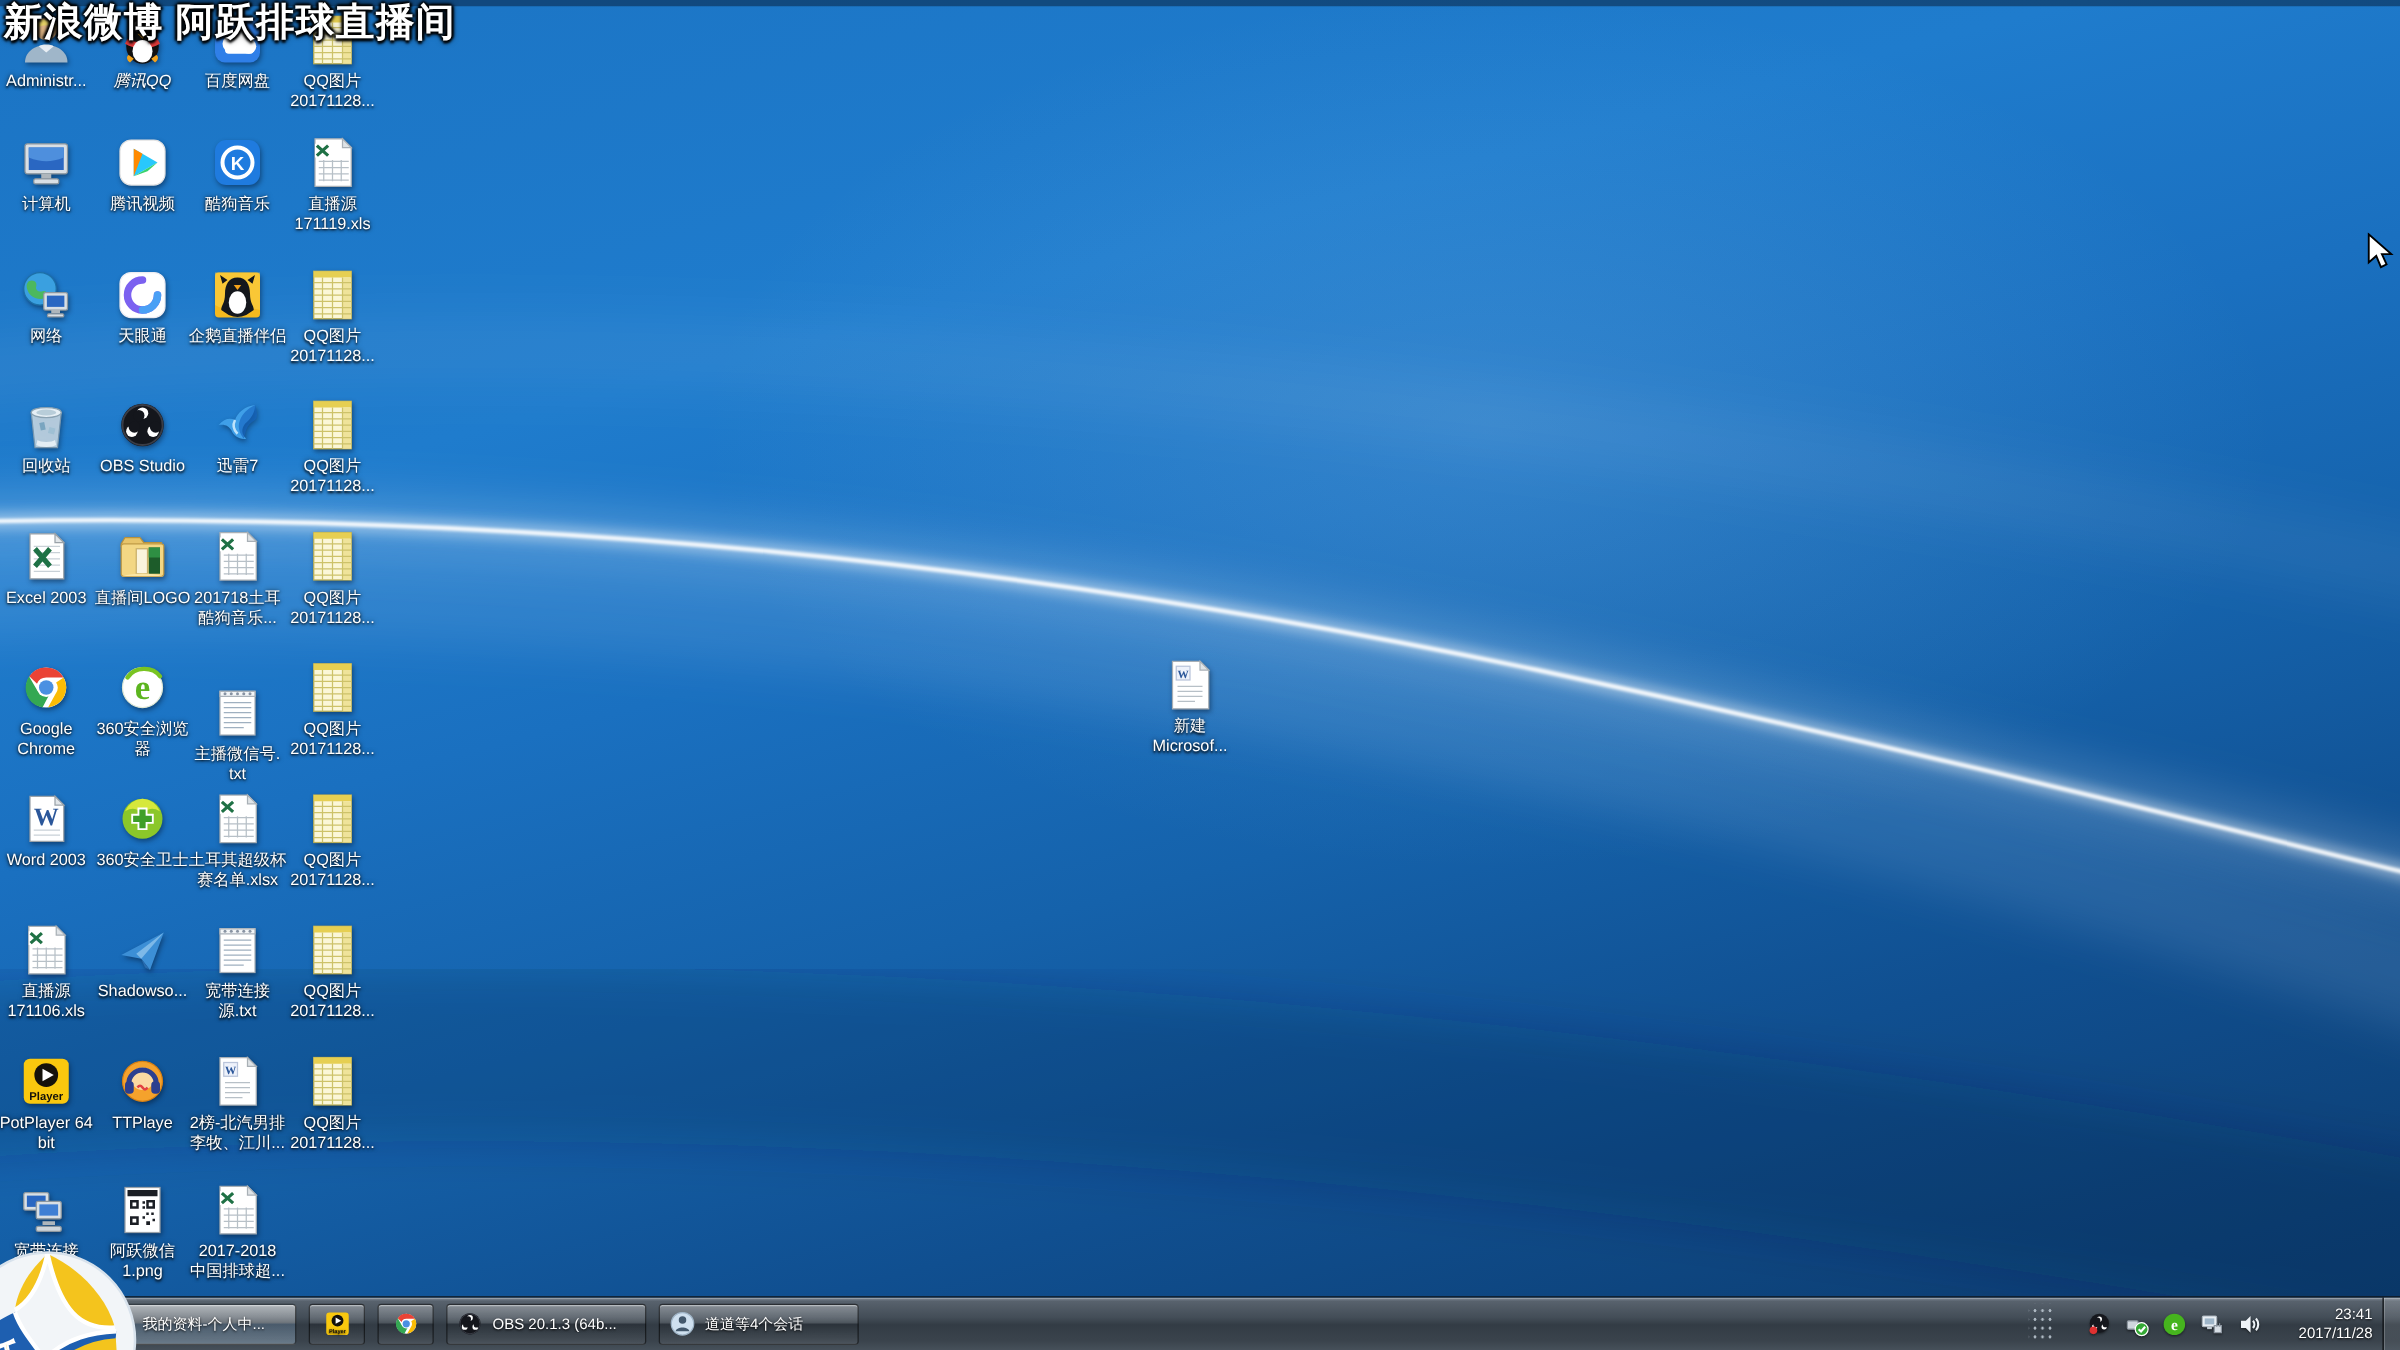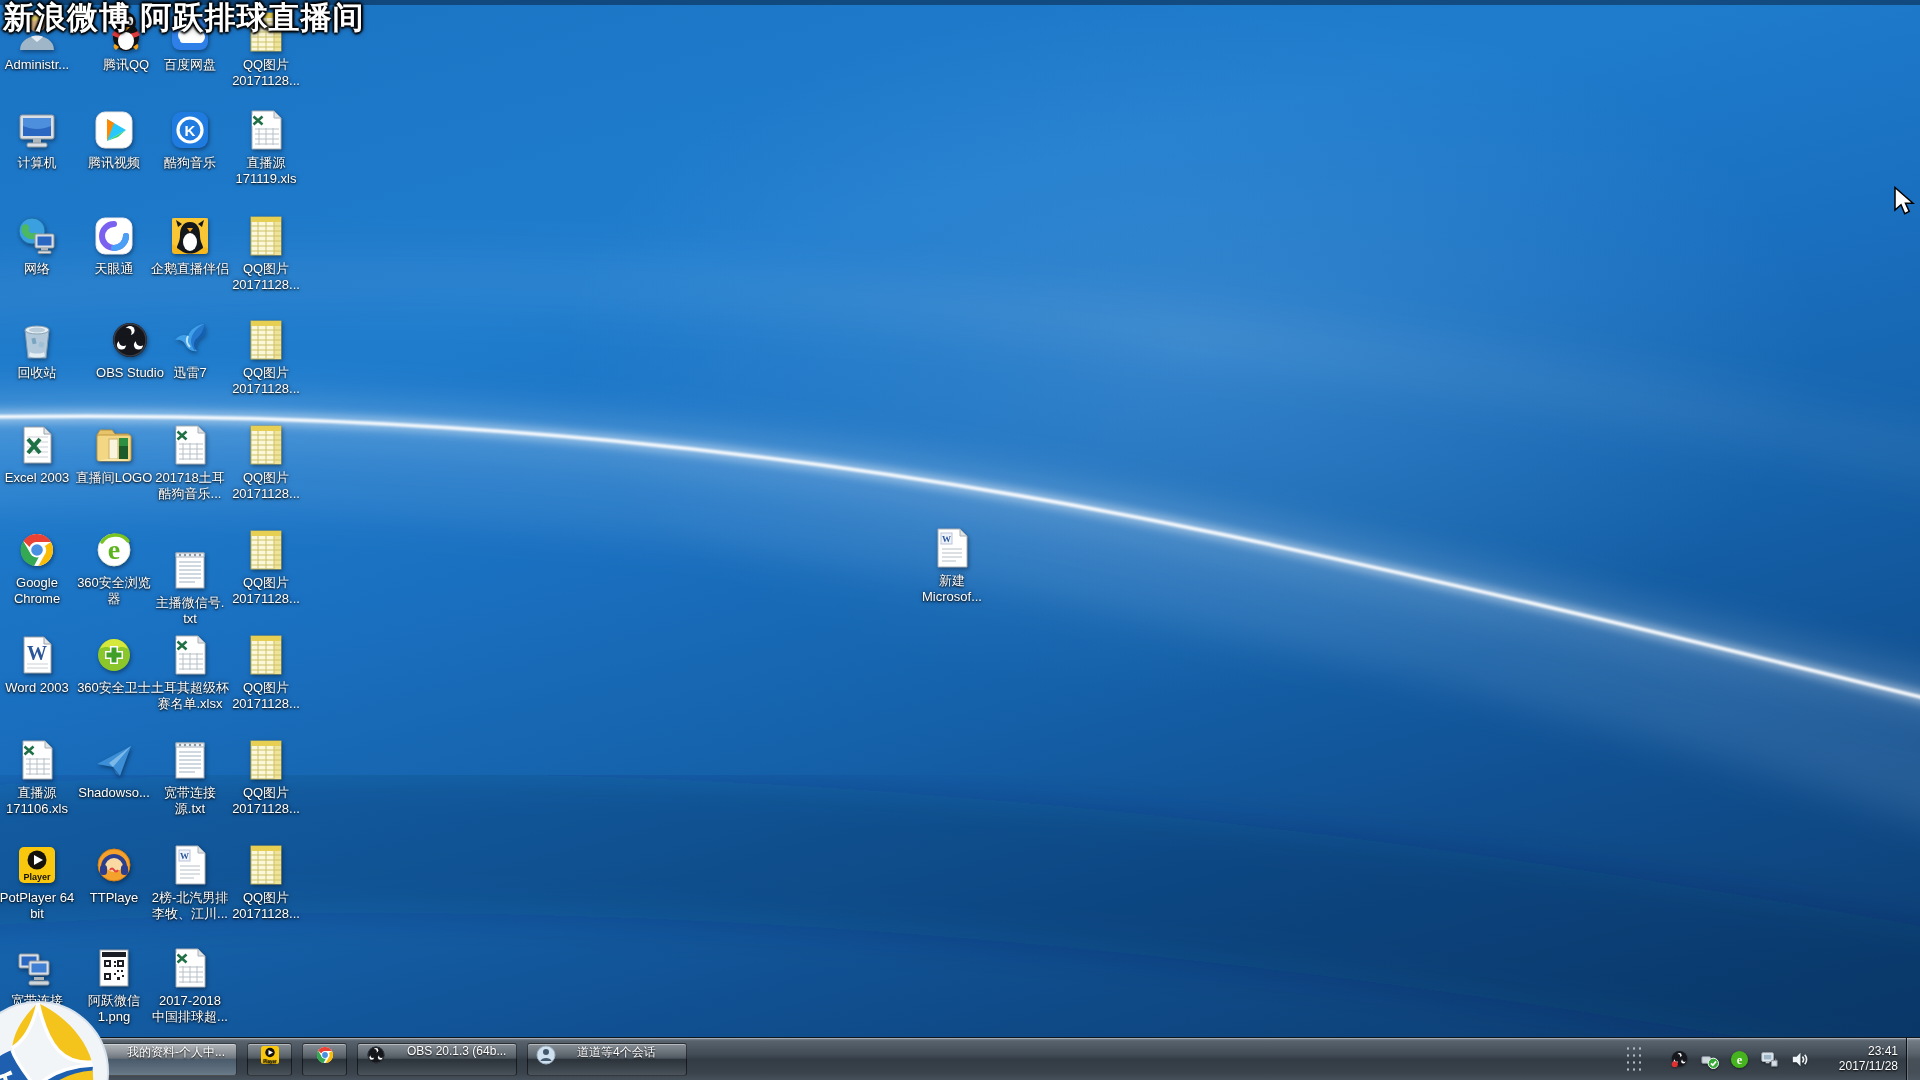"腾讯QQ" div.cell { font-style: none -> italic; left: 84px -> 72px }
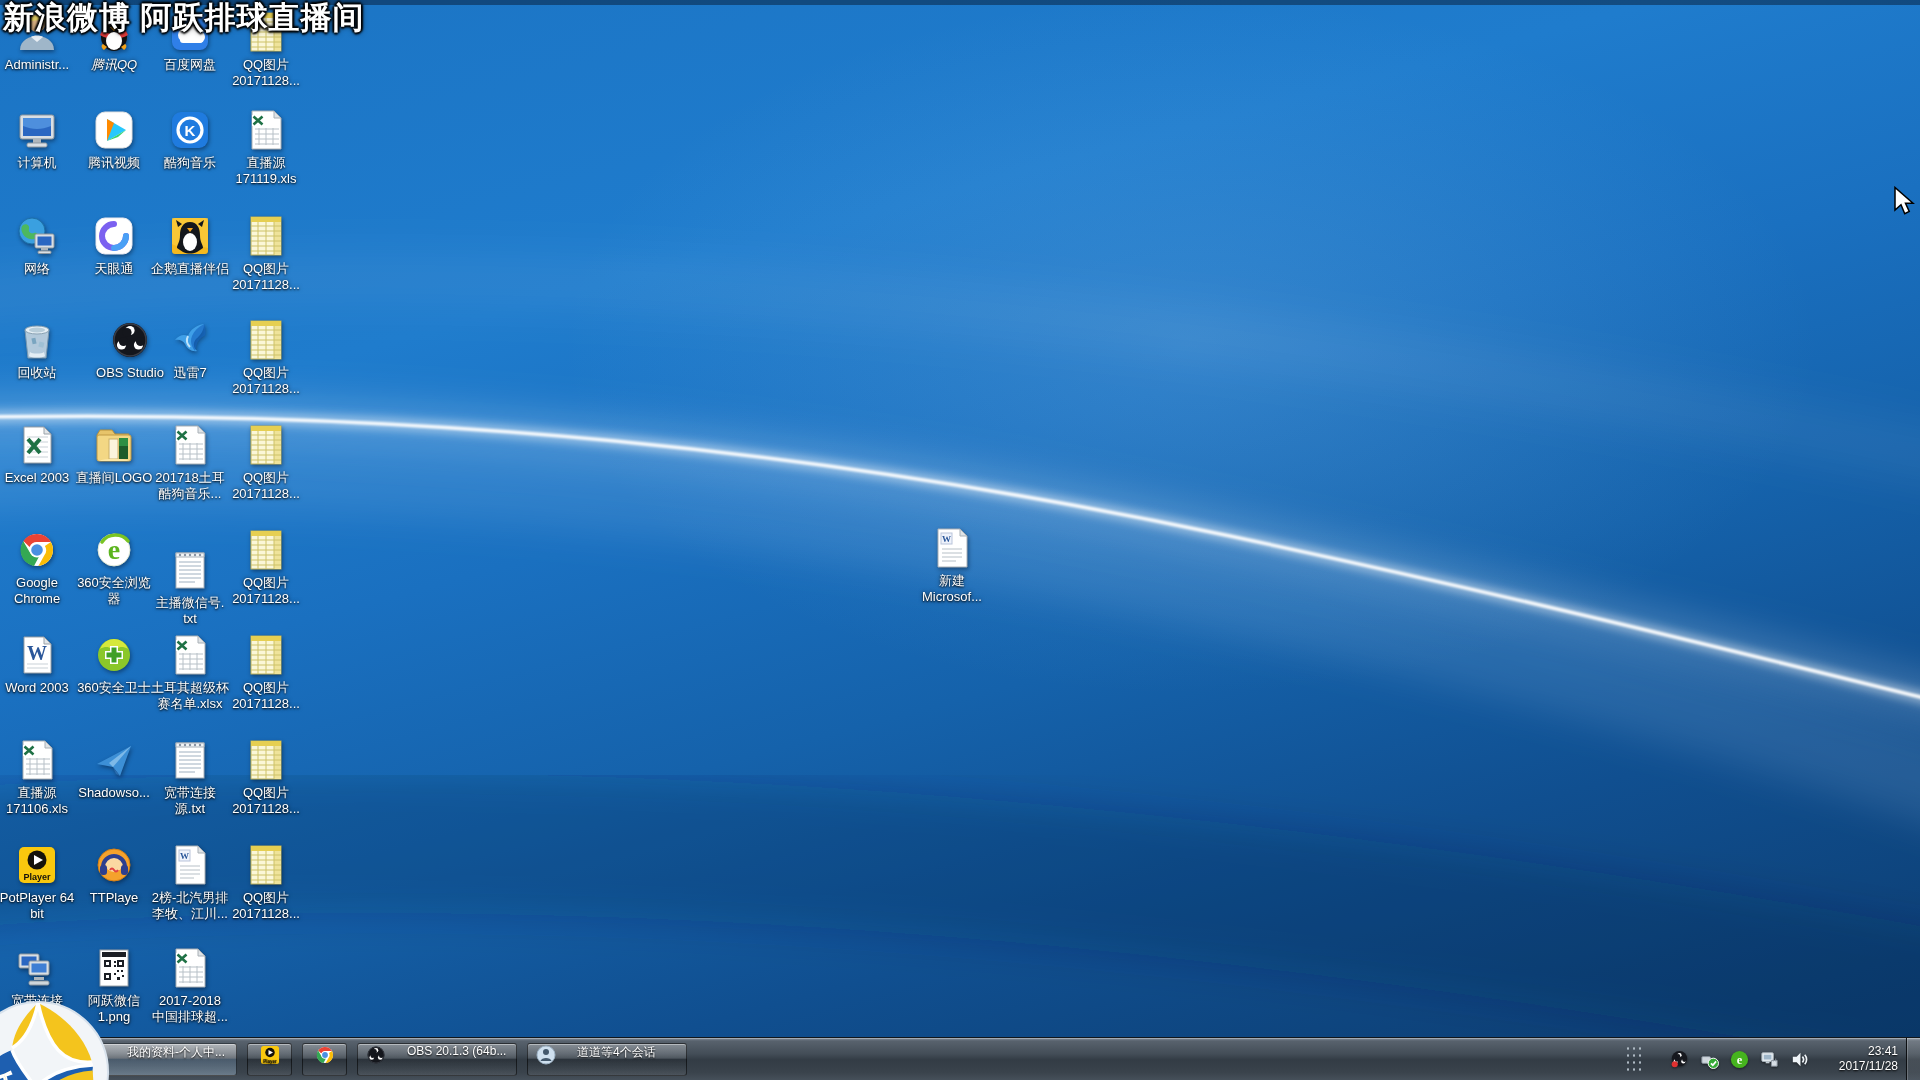"OBS Studio" div.cell { left: 88px -> 72px }
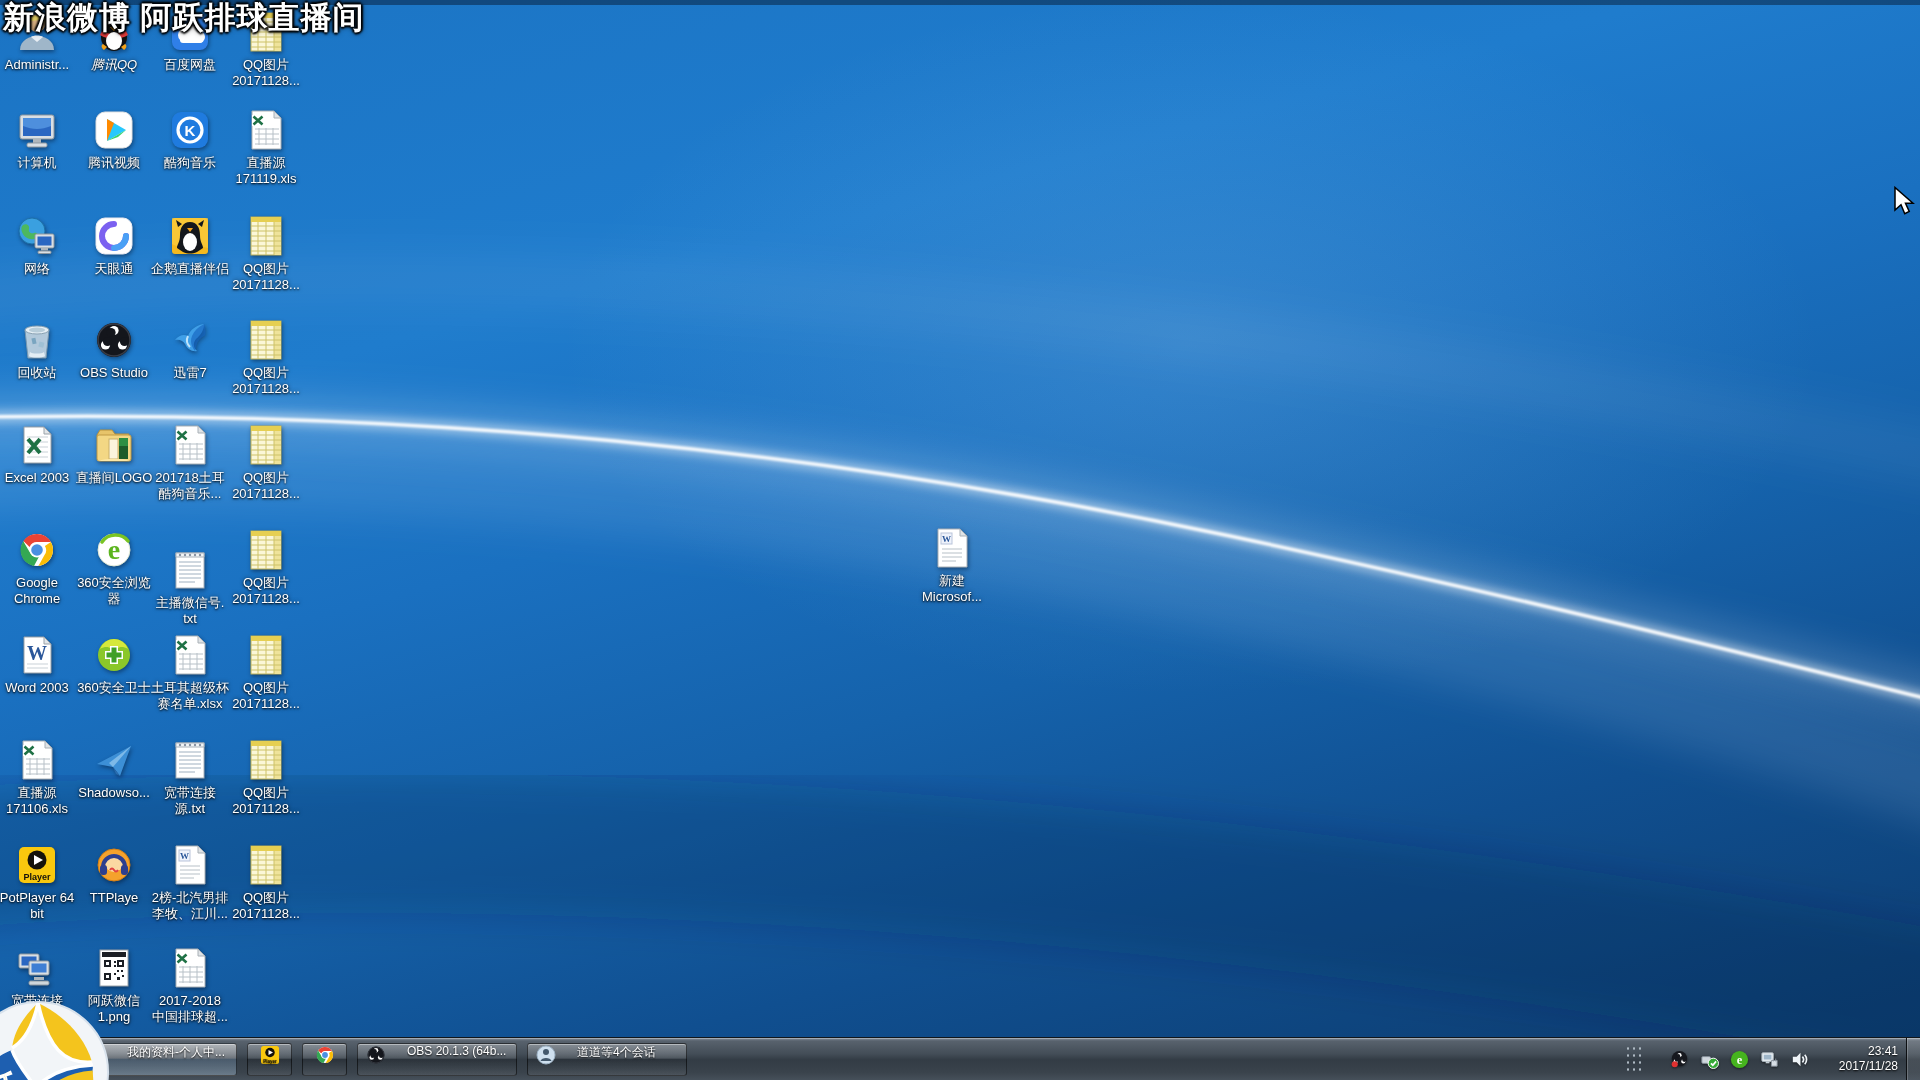"我的资料-个人中..." .tb-btn { align-items: flex-start -> center; gap: 20px -> 7px }
